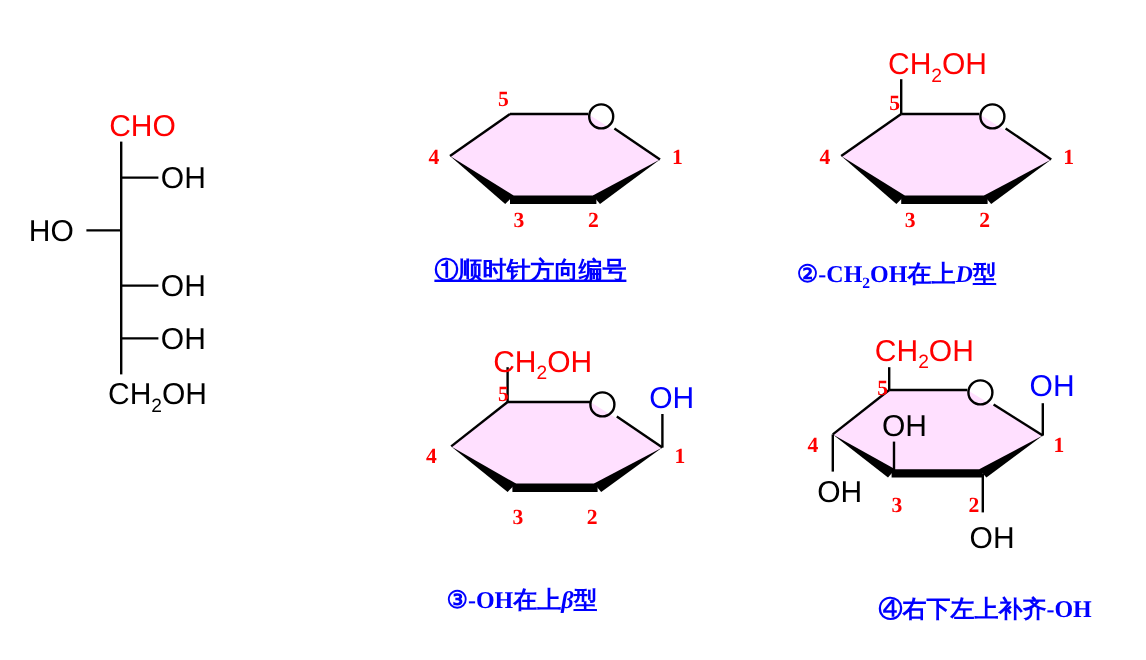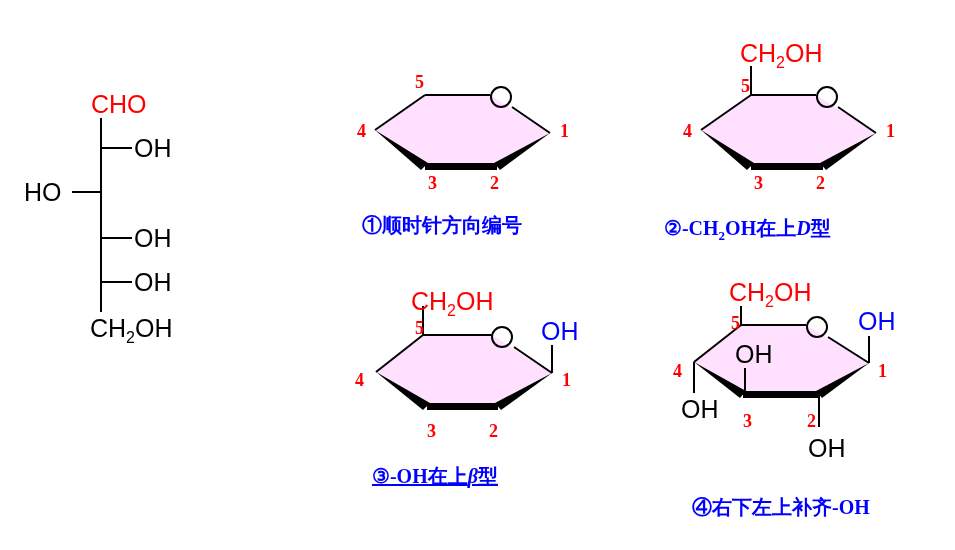"①顺时针方向编号" div.cap { text-decoration: none -> underline }
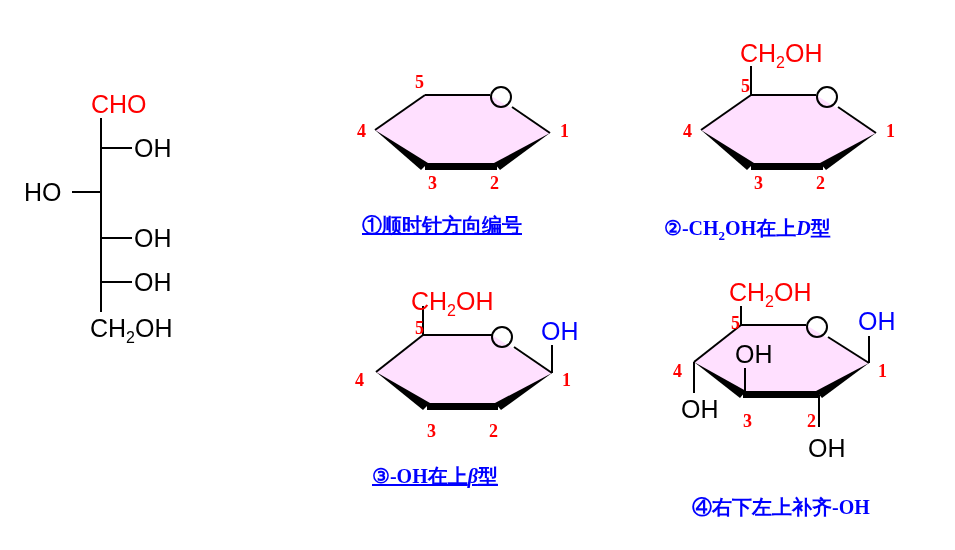"③-OH在上β型" div.cap { text-decoration: underline -> none; top: 463px -> 487px }
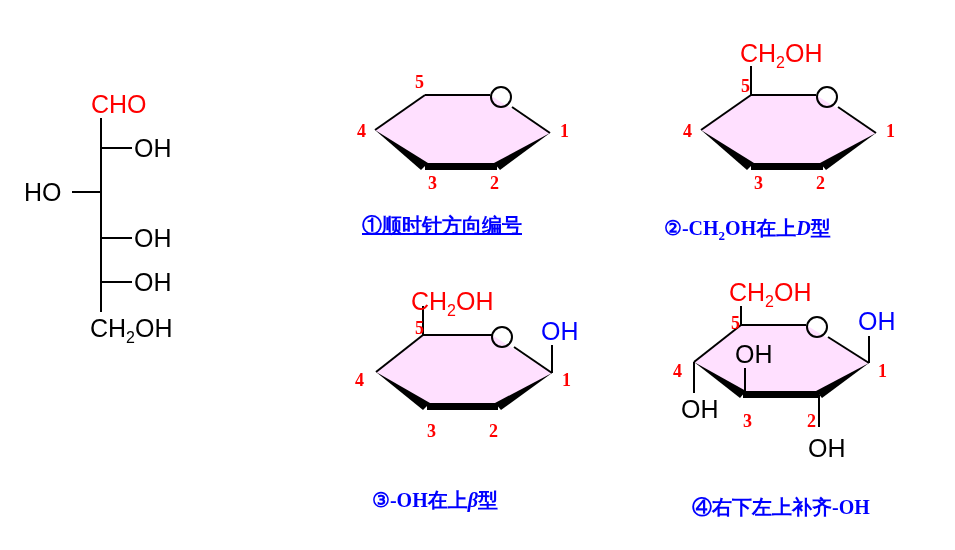"④右下左上补齐-OH" div.cap { left: 692px -> 732px }
